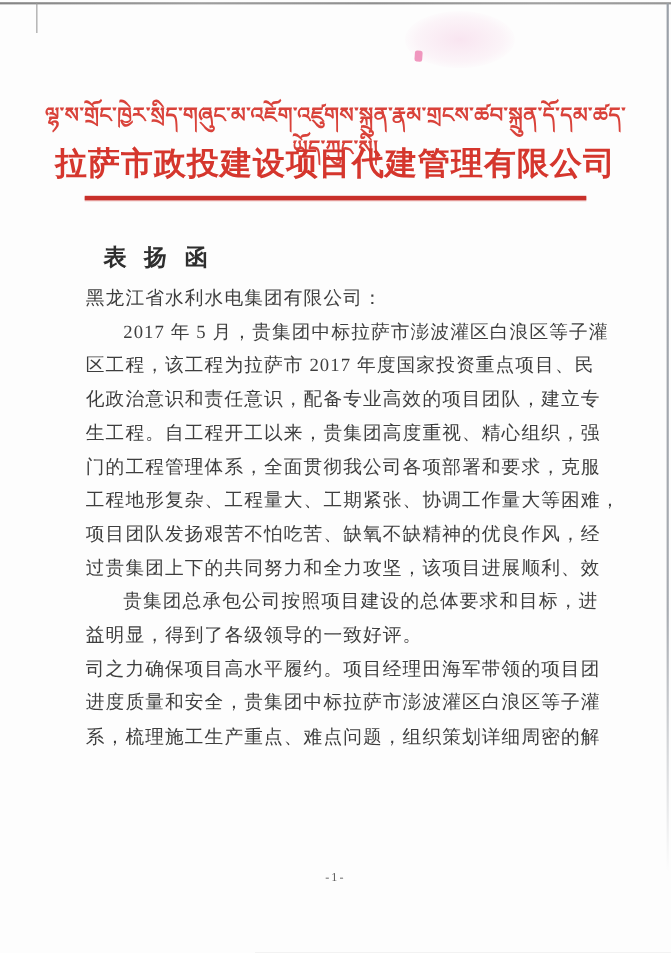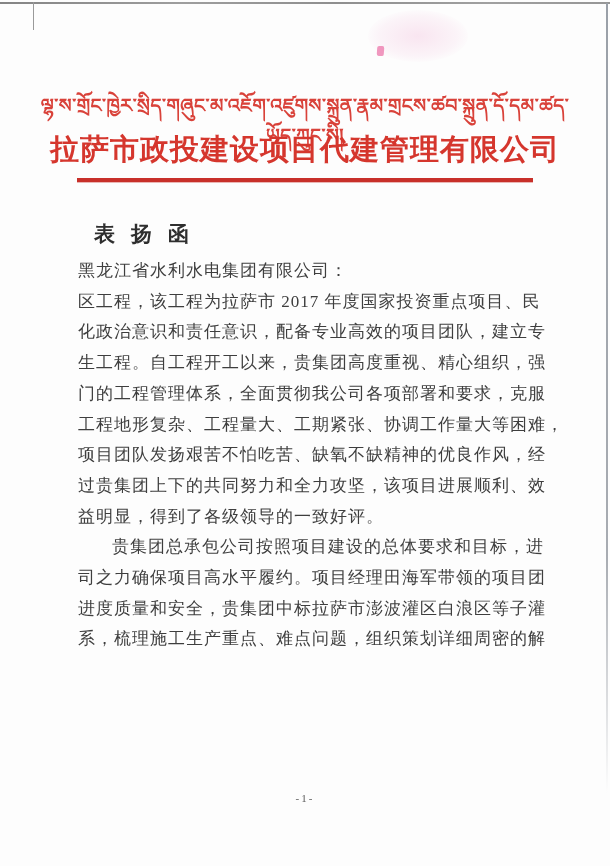"2017 年 5 月，贵集团中标拉萨市澎波灌区白浪区等子灌" div.body-line { html: none -> <div>2017 年 5 月，贵集团中标拉萨市澎波灌区白浪区等子灌</div> }
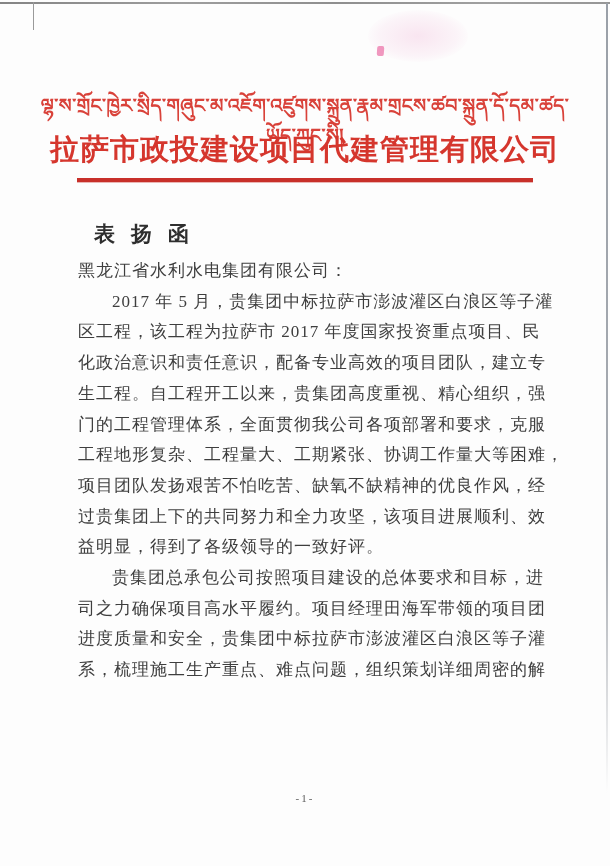"益明显，得到了各级领导的一致好评。" div.body-line { order: before "贵集团总承包公司按照项目建设的总体要求和目标，进" -> after "贵集团总承包公司按照项目建设的总体要求和目标，进" }
